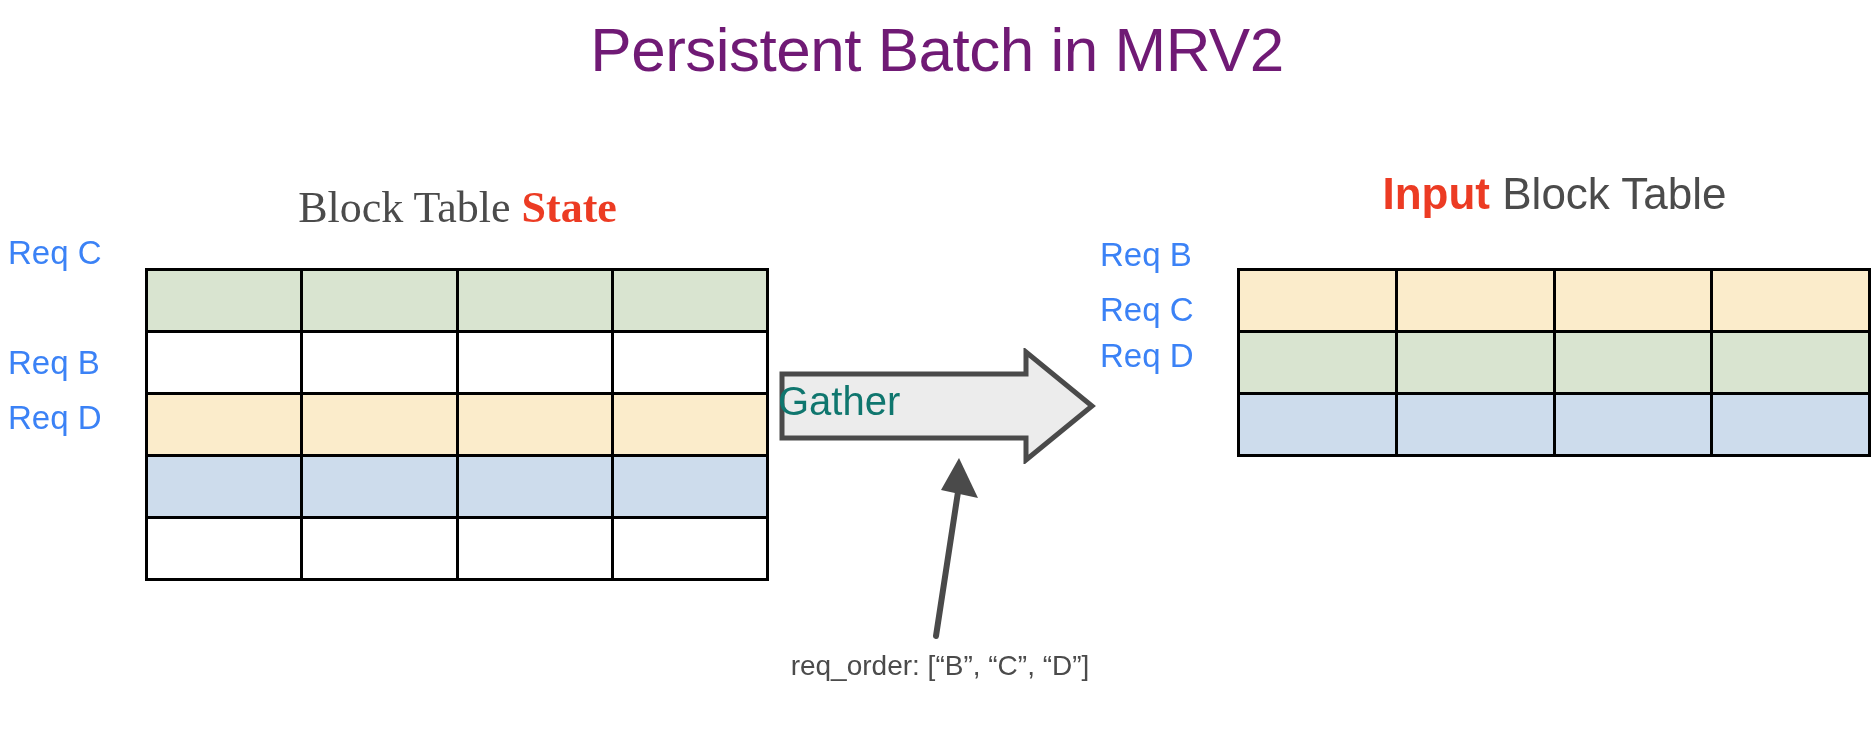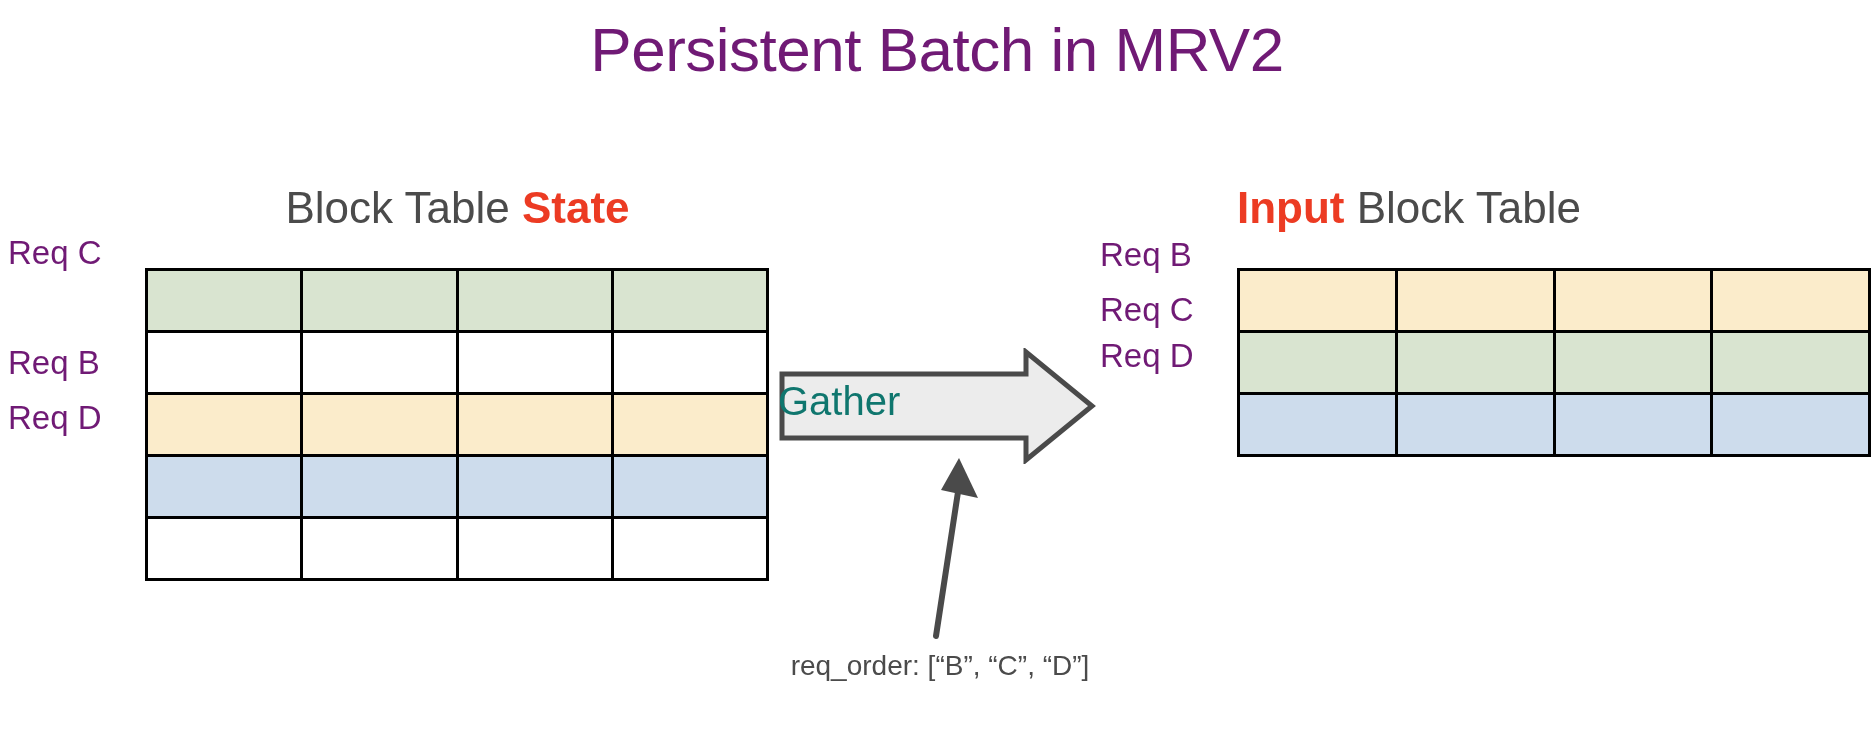"Block Table State" #left-heading { font-family: none -> Liberation Serif, serif }
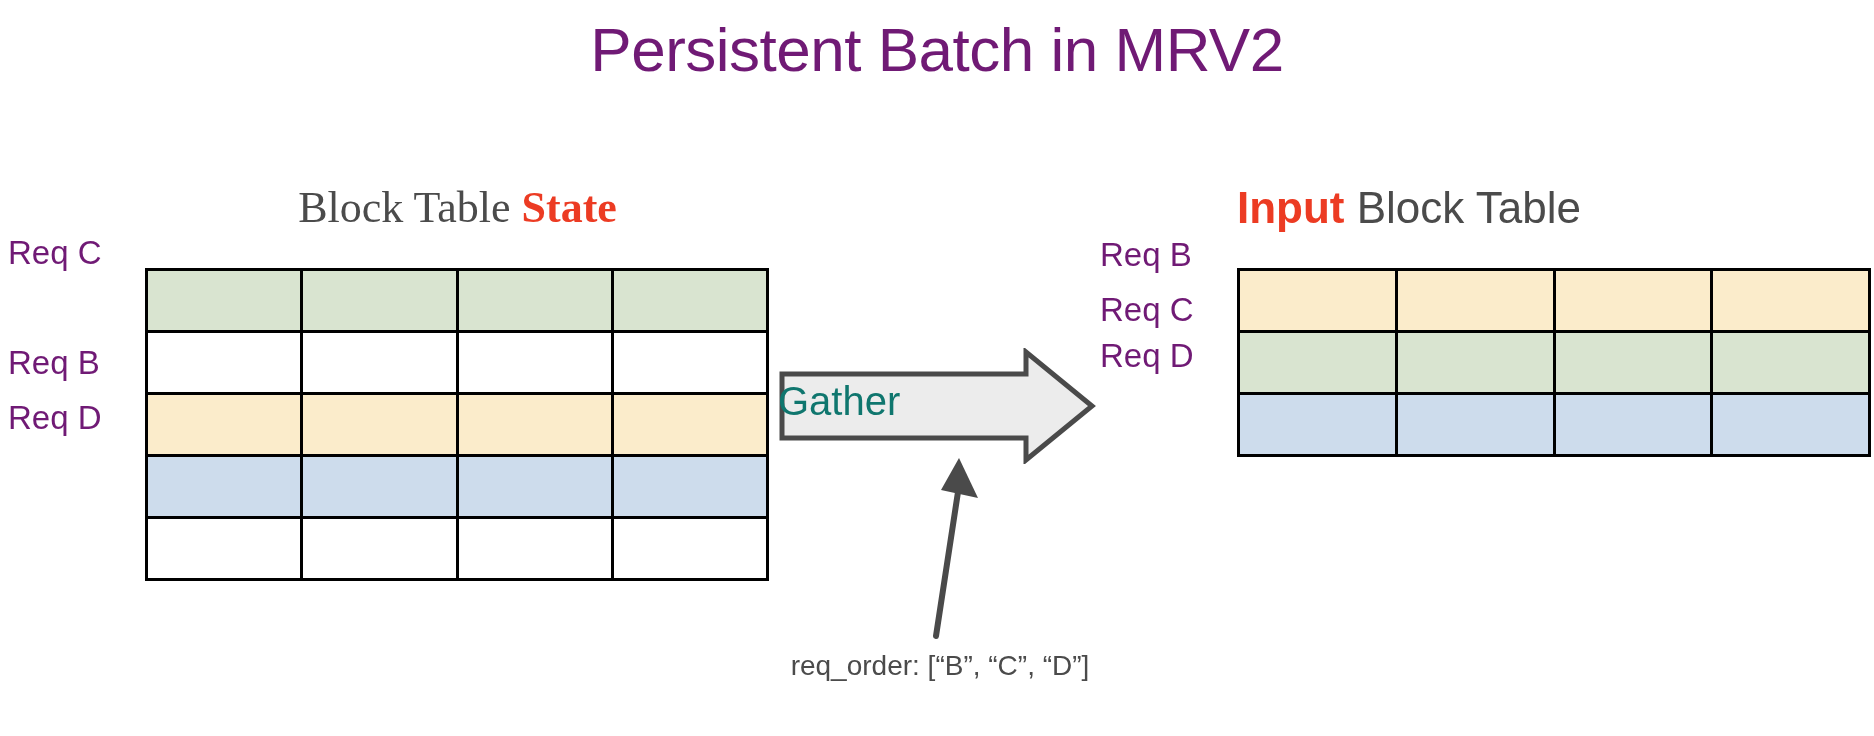"Input Block Table" #right-heading { text-align: none -> center; top: 182px -> 168px }
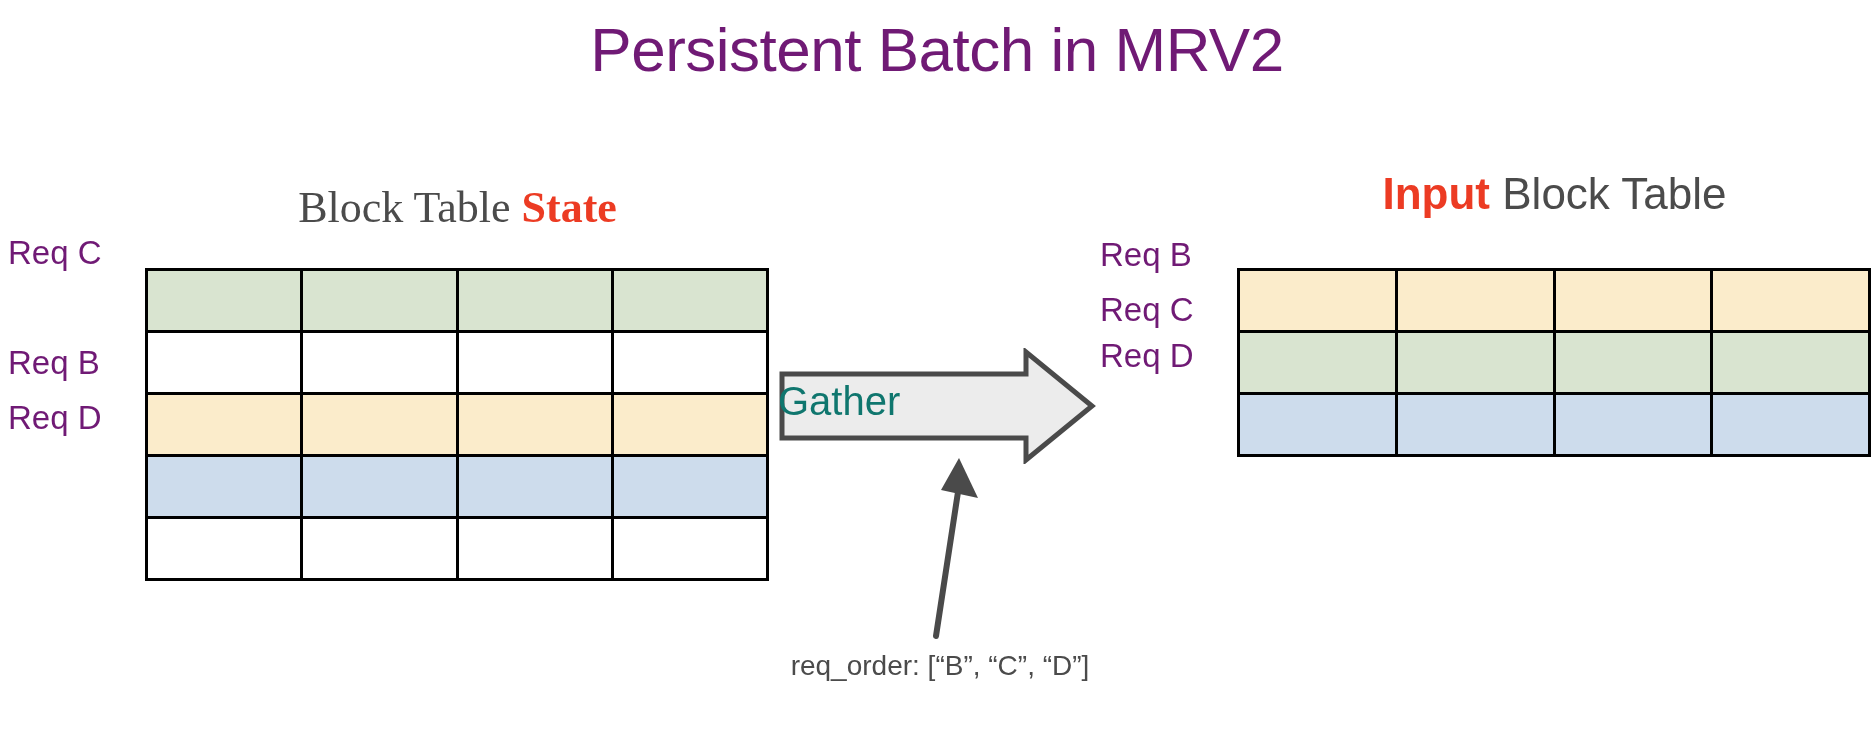"Req C" .row-label { color: #701a75 -> #3b82f6 }
